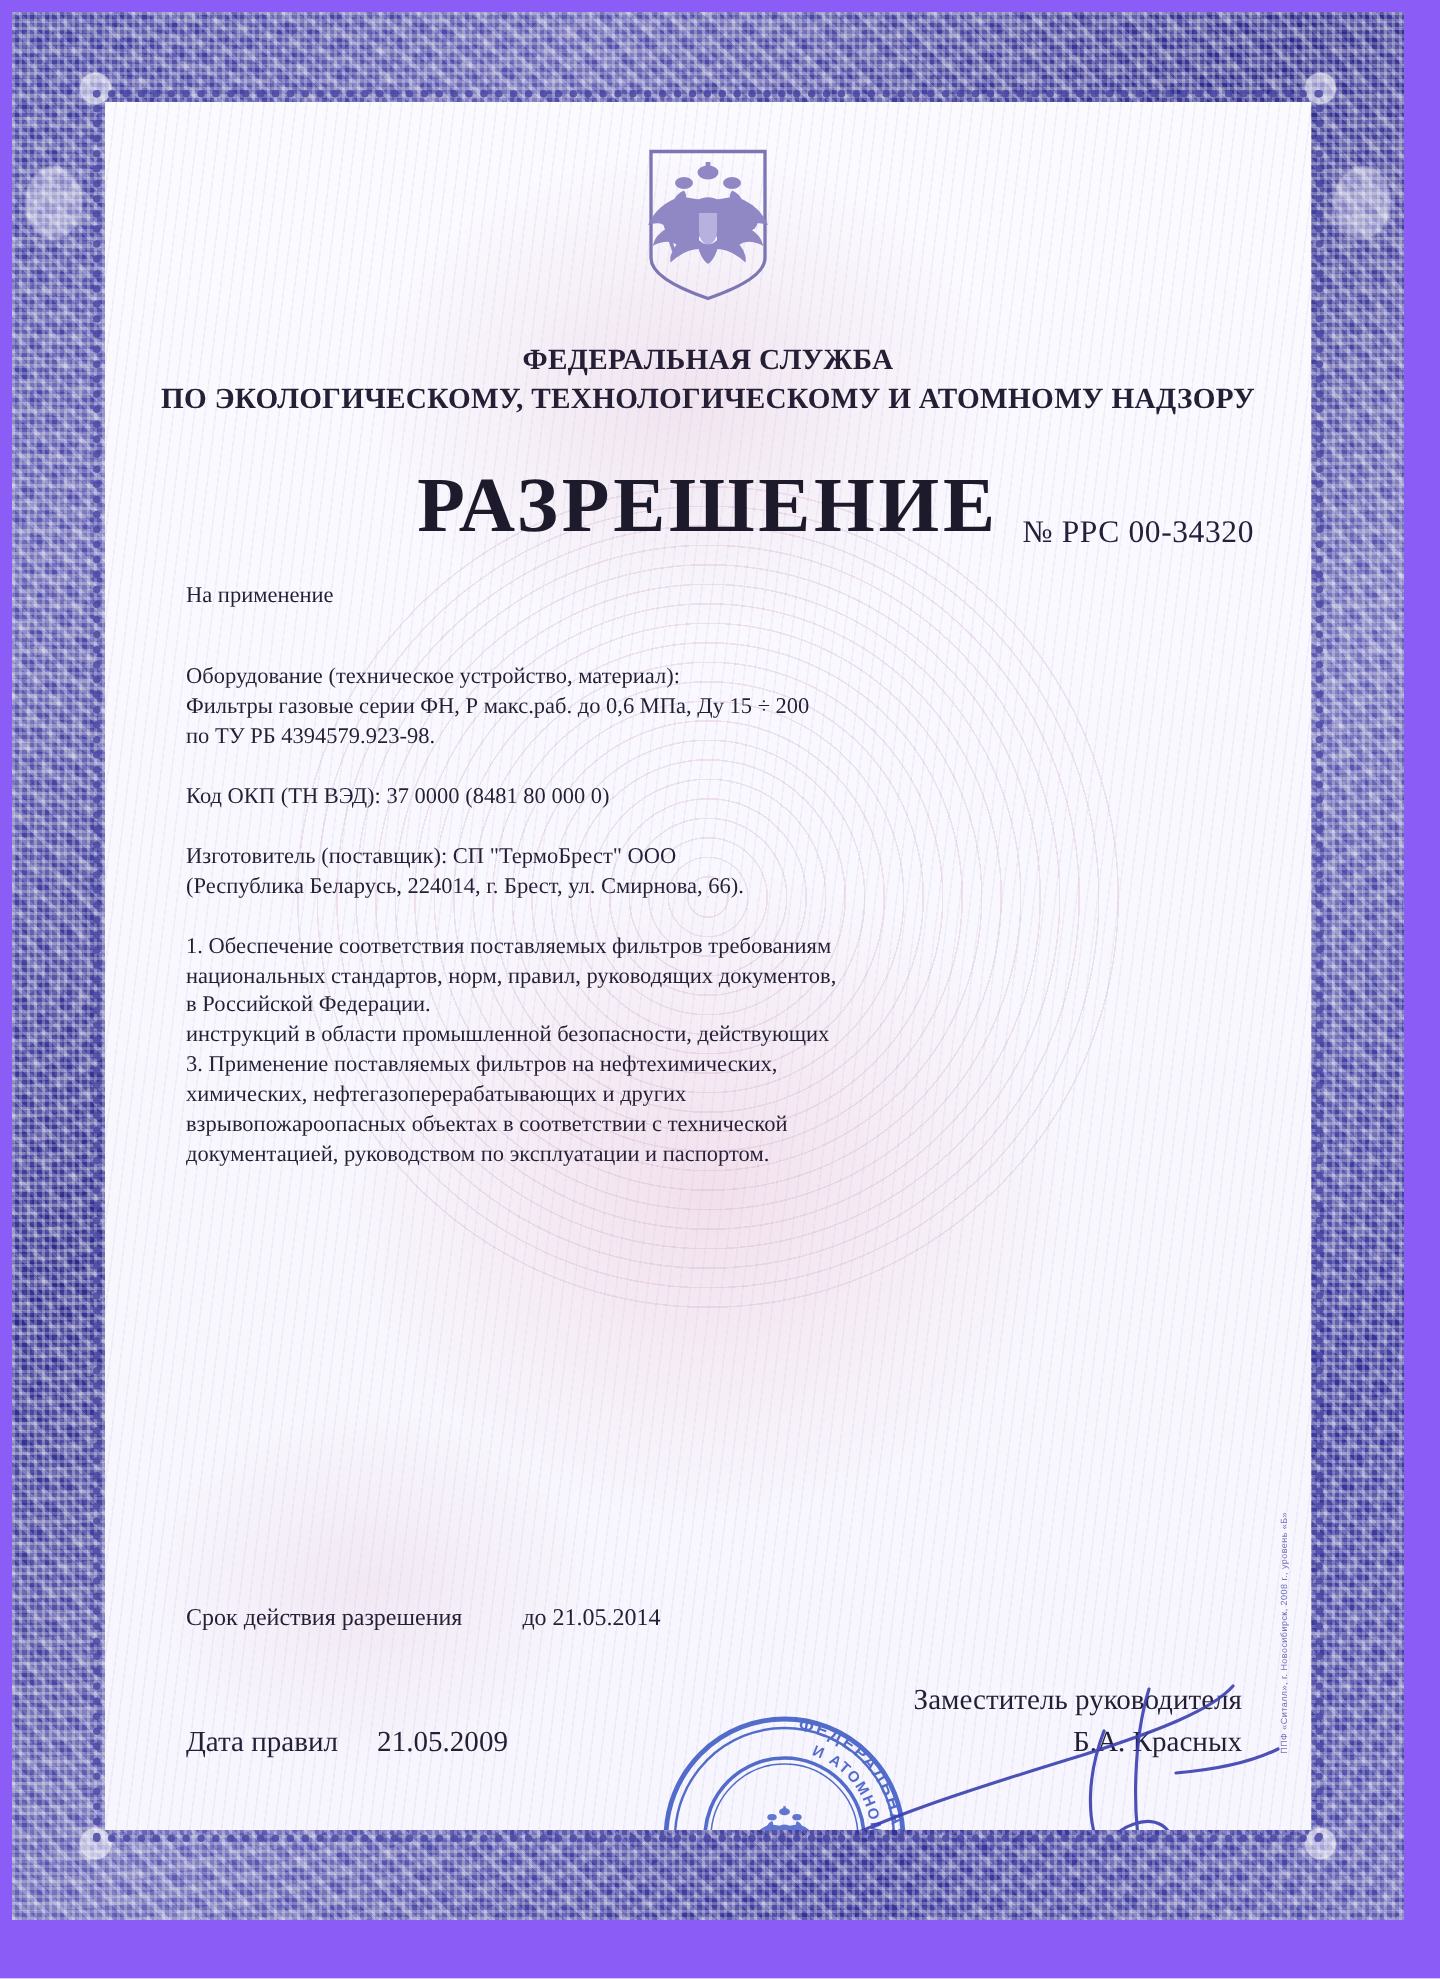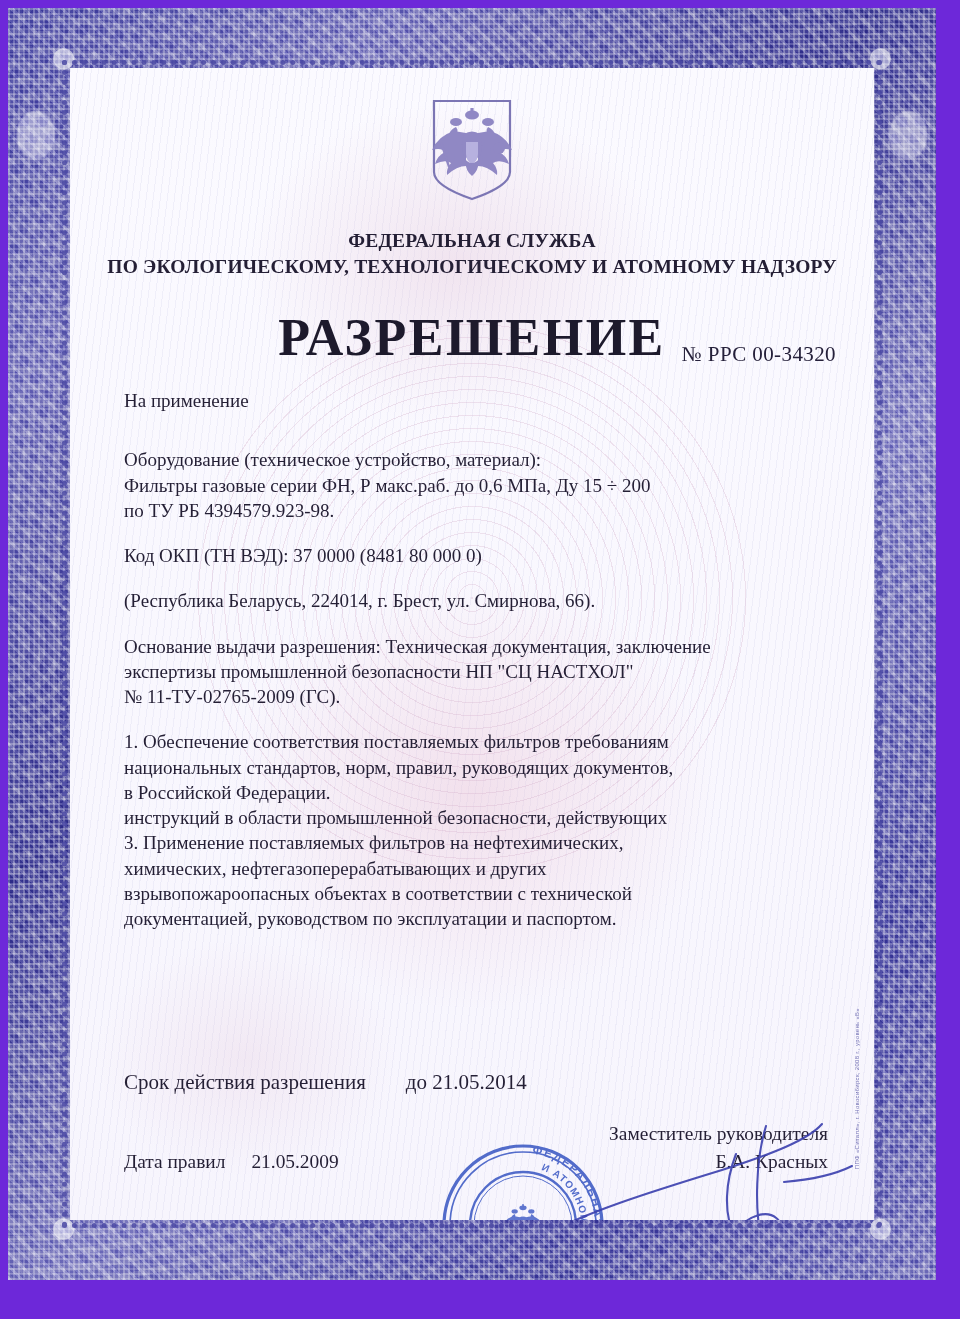"ФЕДЕРАЛЬНАЯ СЛУЖБА" .sheet { background: #6d28d9 -> #8b5cf6 }
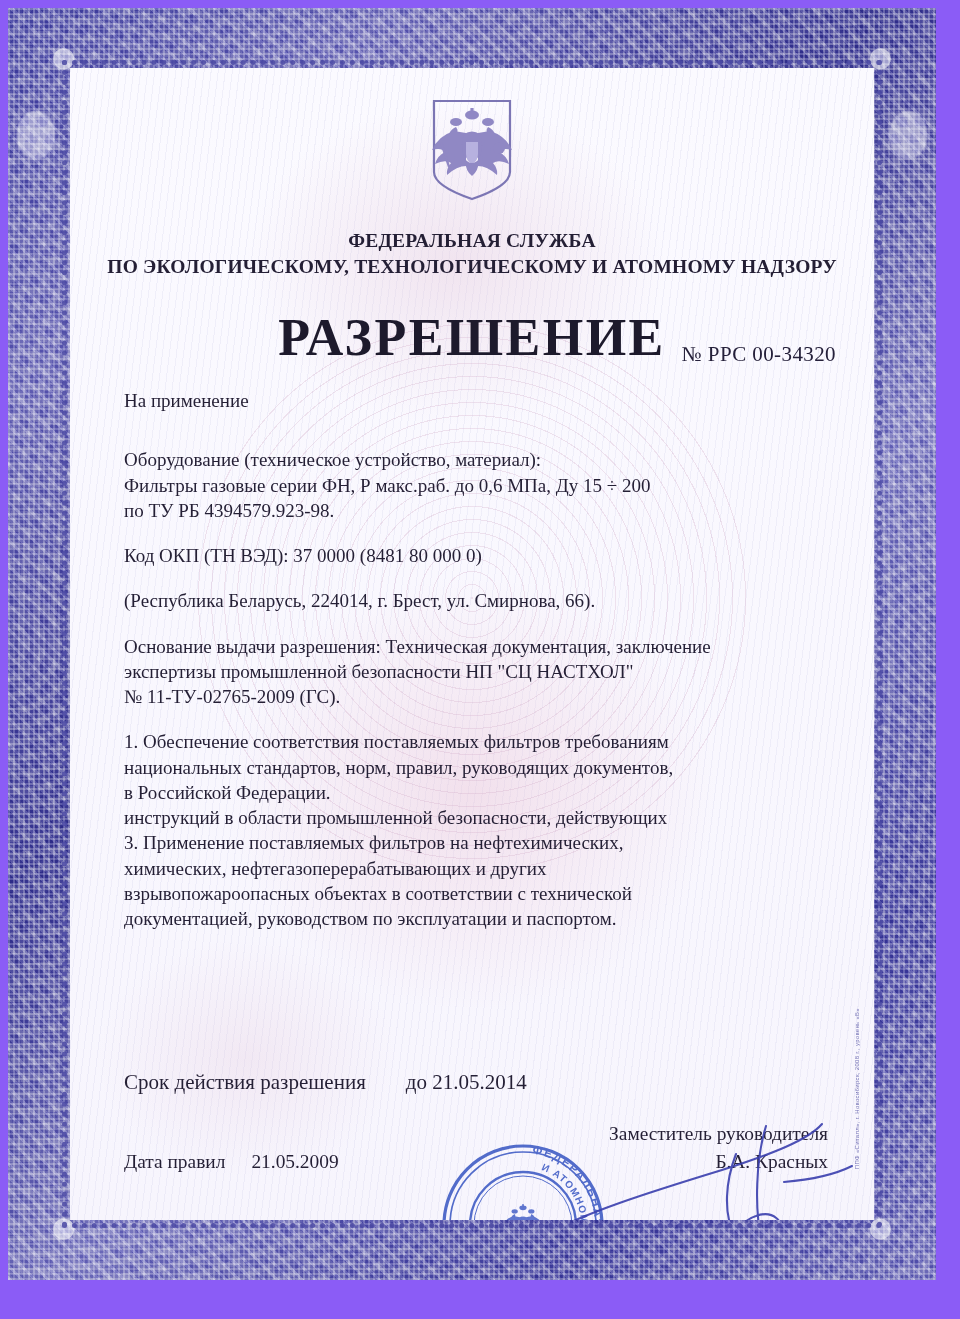"На применение" .body { font-size: 19px -> 15px }
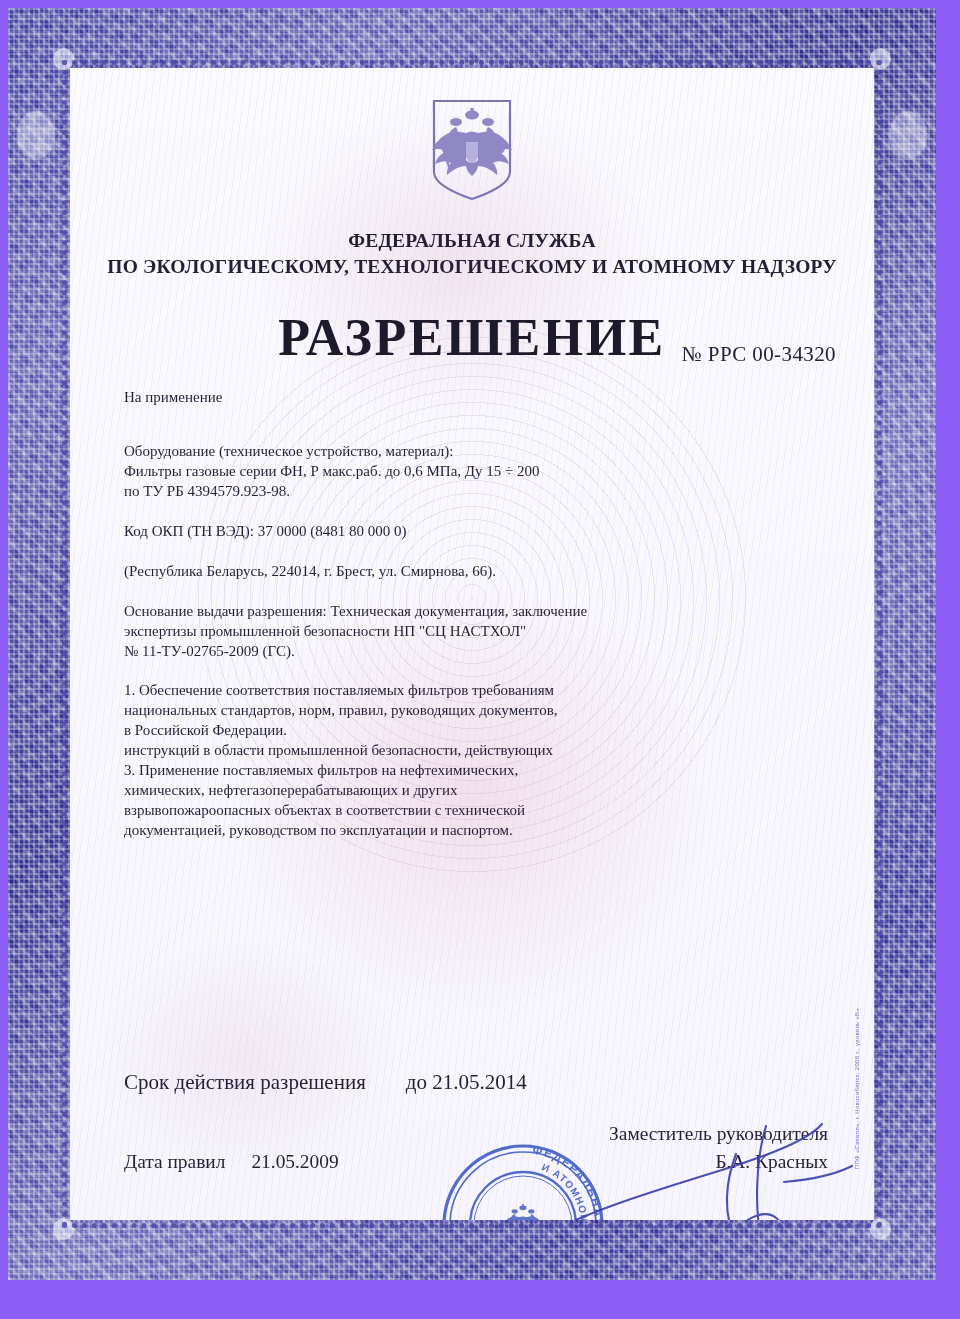"Изготовитель (поставщик): СП" p { html: none -> <p>Изготовитель (поставщик): СП "ТермоБрест" ООО</p> }
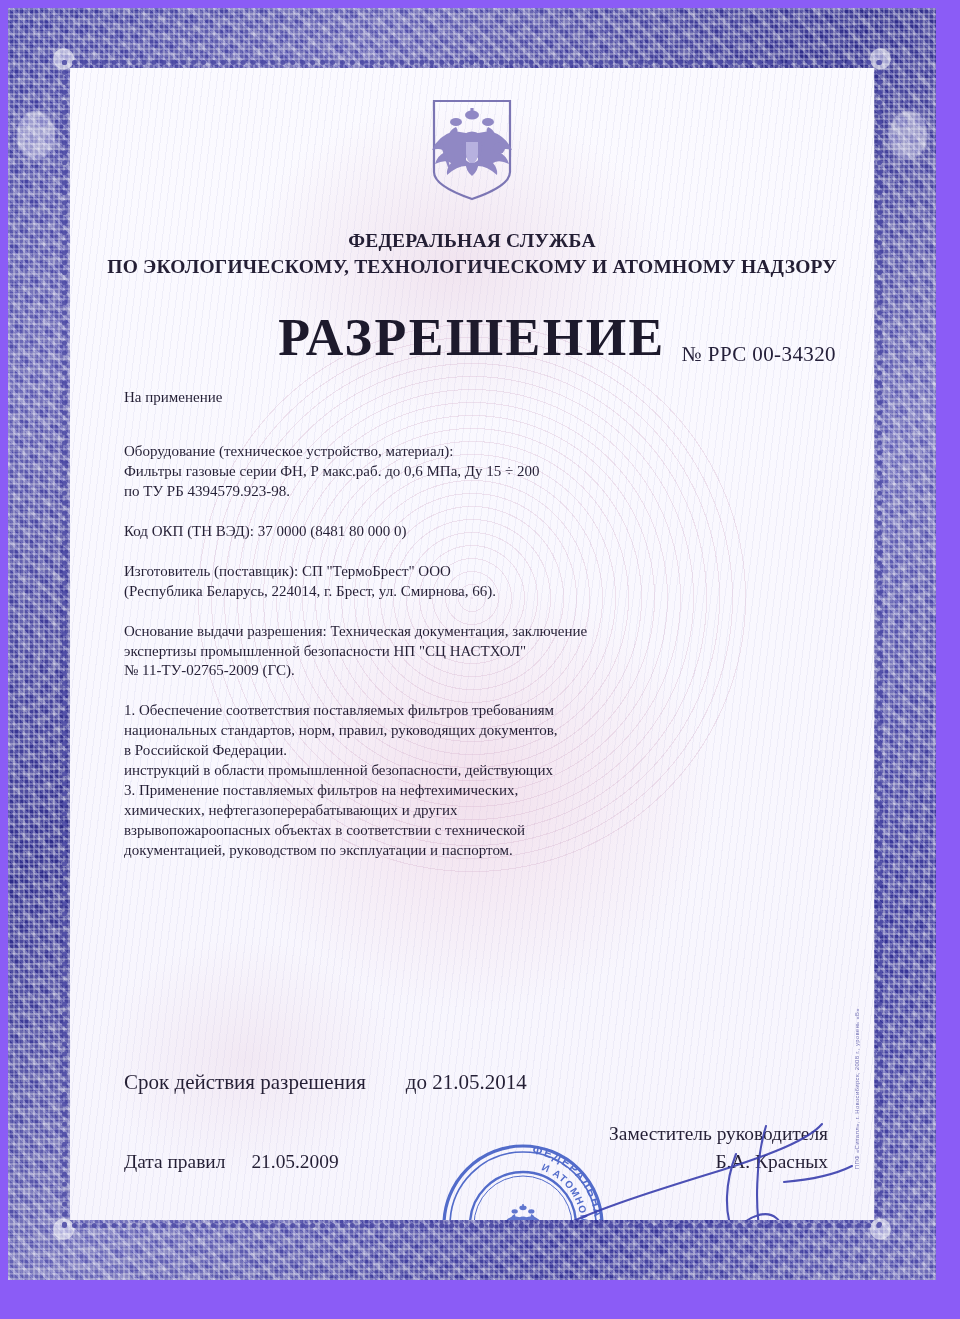"Основание выдачи разрешения: Техническая" div.blk { html: <div> <p>Основание выдачи разрешения: Техническая документация, заключение</p> <p>экспертизы промышленной безопасности НП "СЦ НАСТХОЛ"</p> <p>№ 11-ТУ-02765-2009 (ГС).</p> </div> -> none }
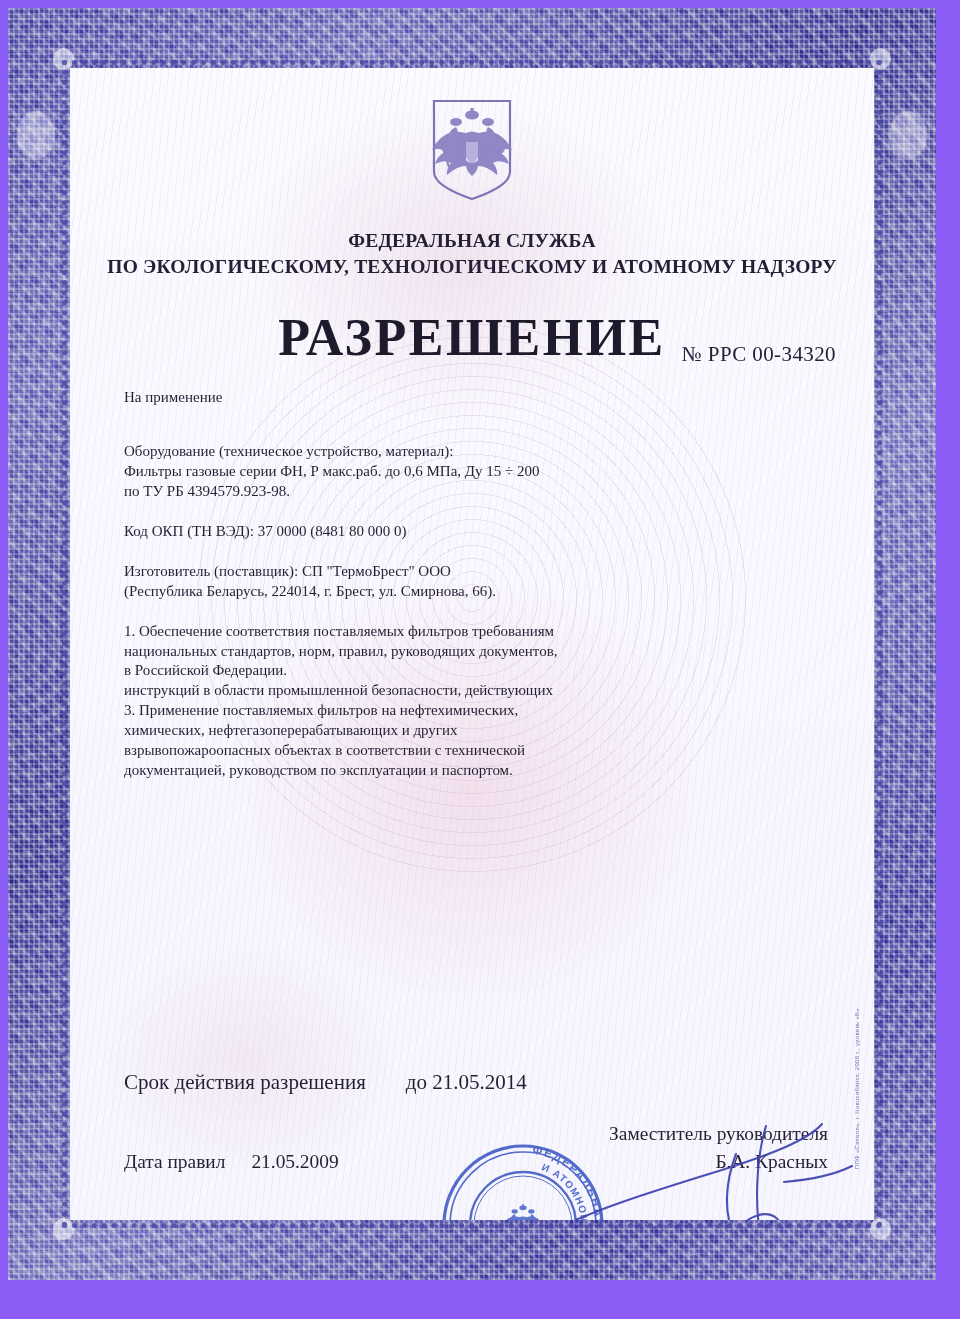"Срок действия разрешения до 21.05.2014" .validity { font-size: 21px -> 16px }
